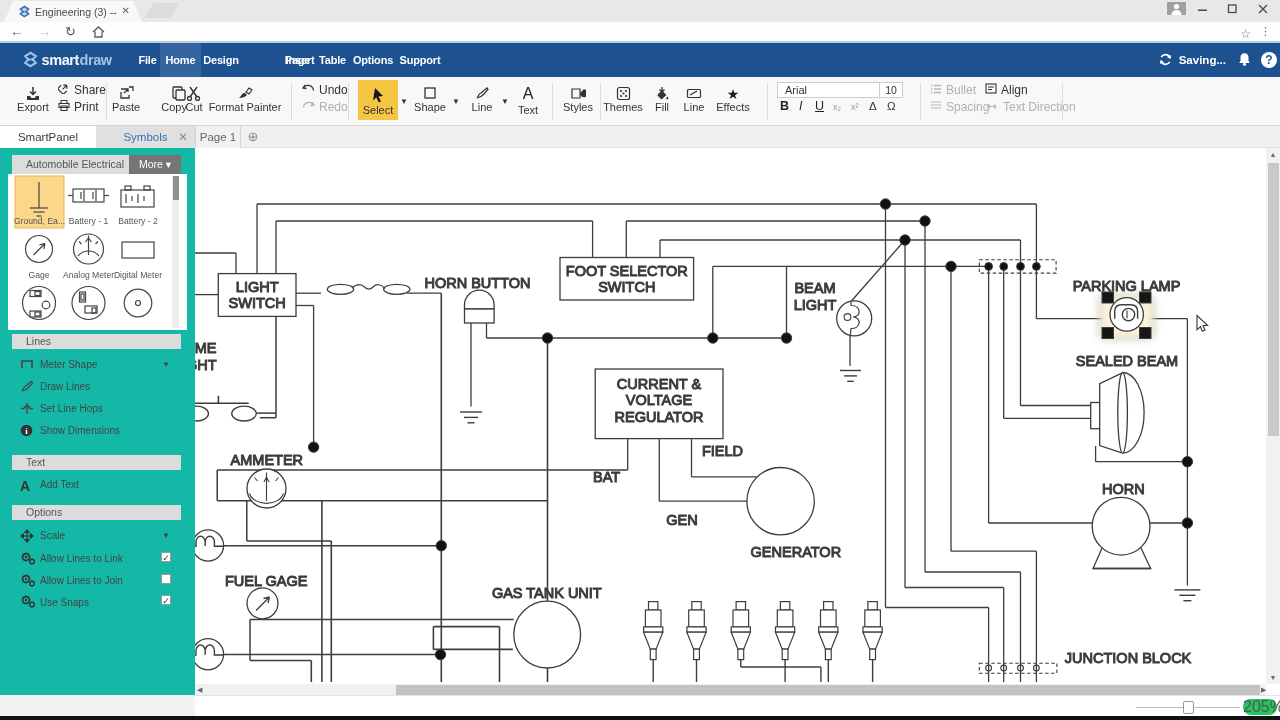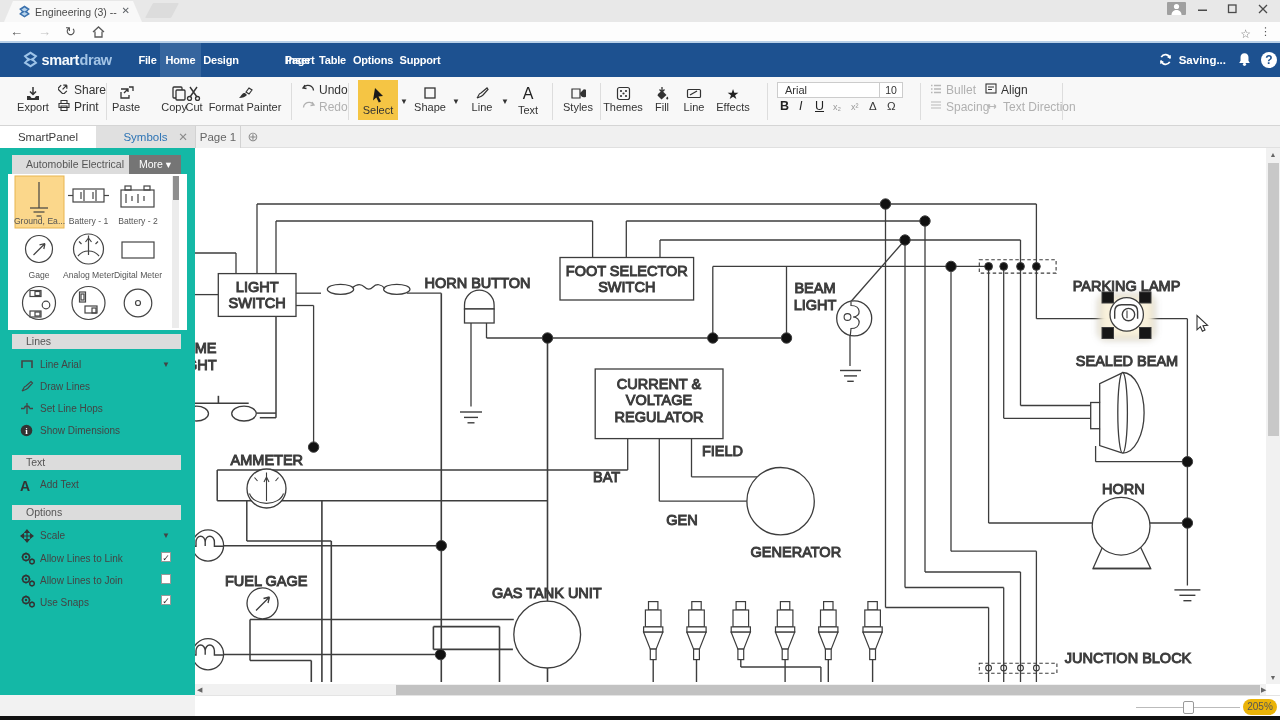"Line Arial" div.abs { text: Line Arial -> Meter Shape }
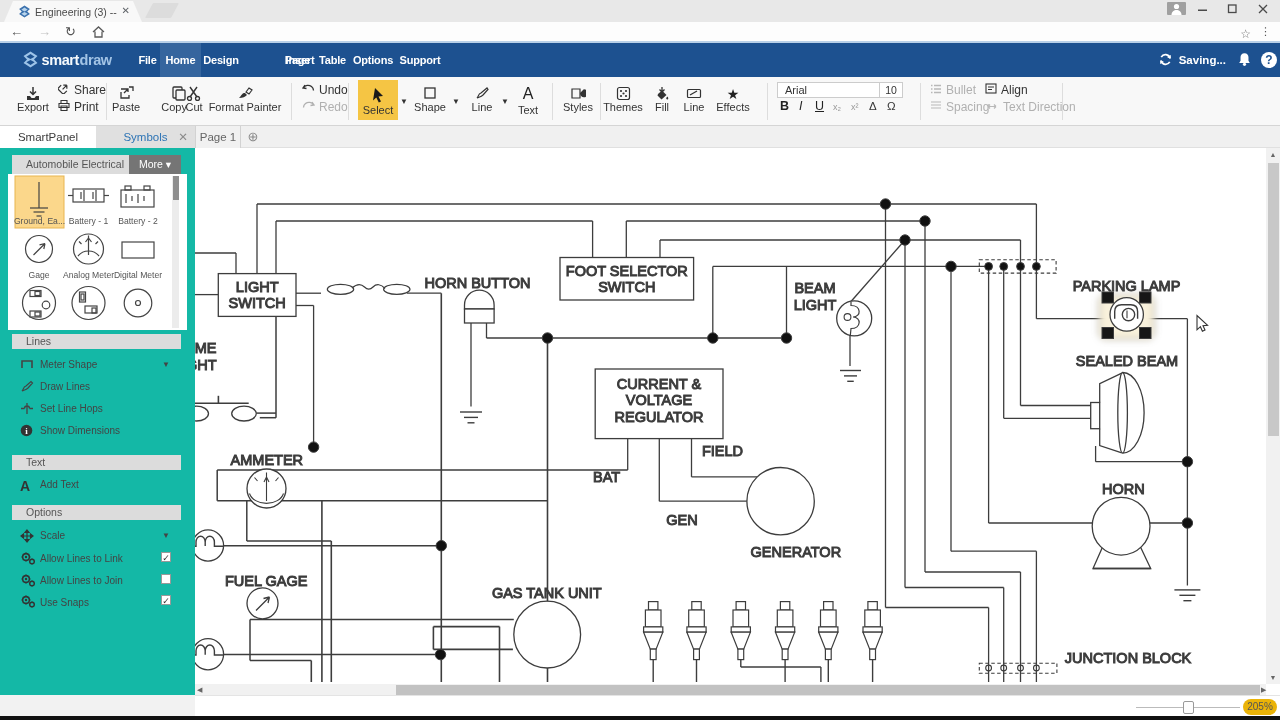"205%" div.abs { background: #eab308 -> #22c55e; font-size: 10px -> 16px }
